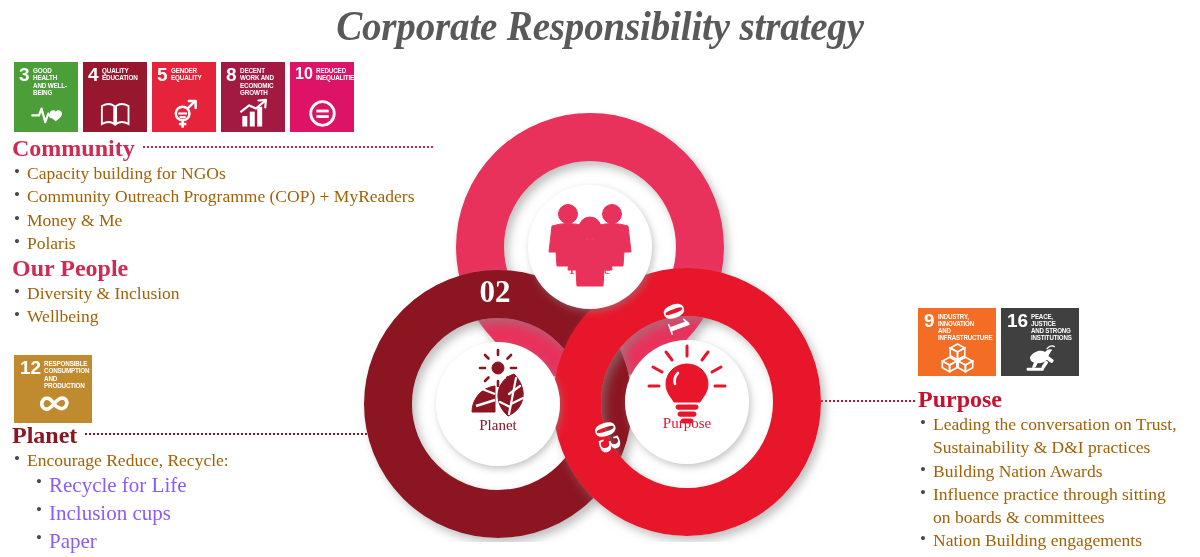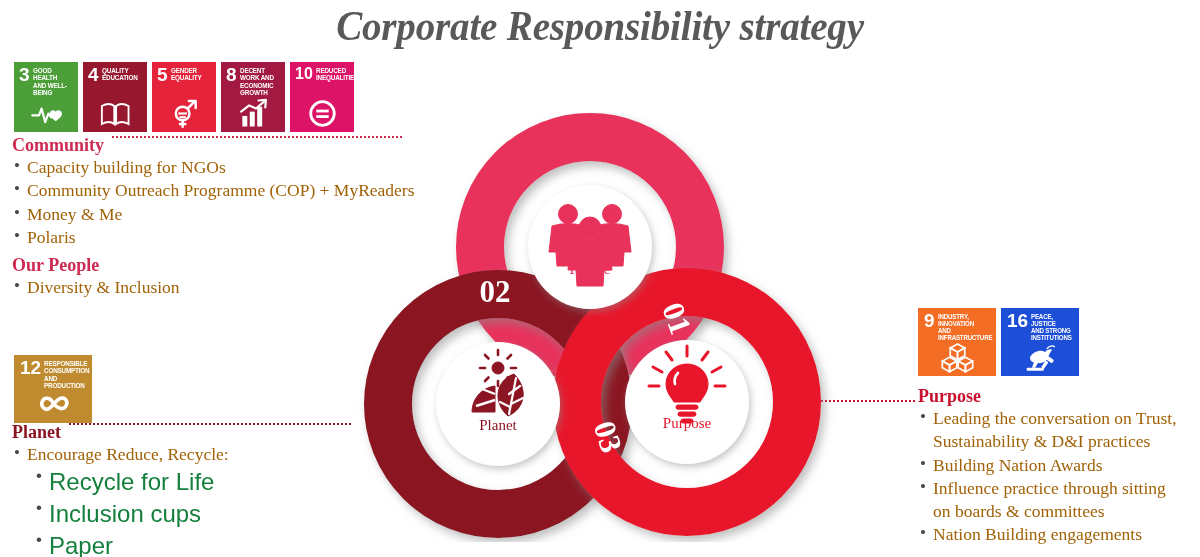"Community" .head { align-items: none -> center; font-size: 18px -> 24px }
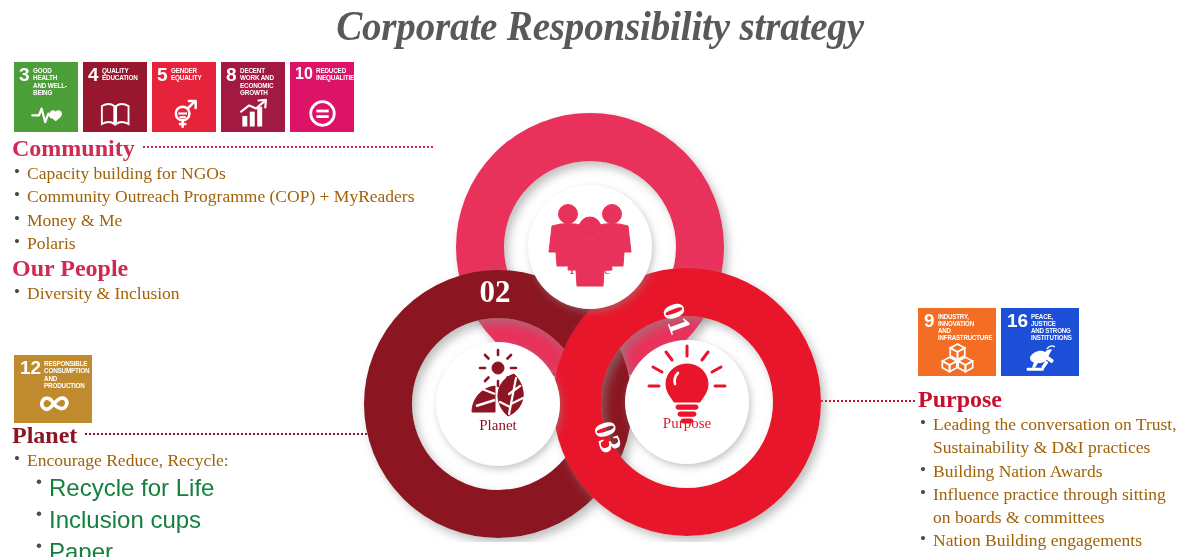"Wellbeing" li { html: none -> <li>Wellbeing</li> }
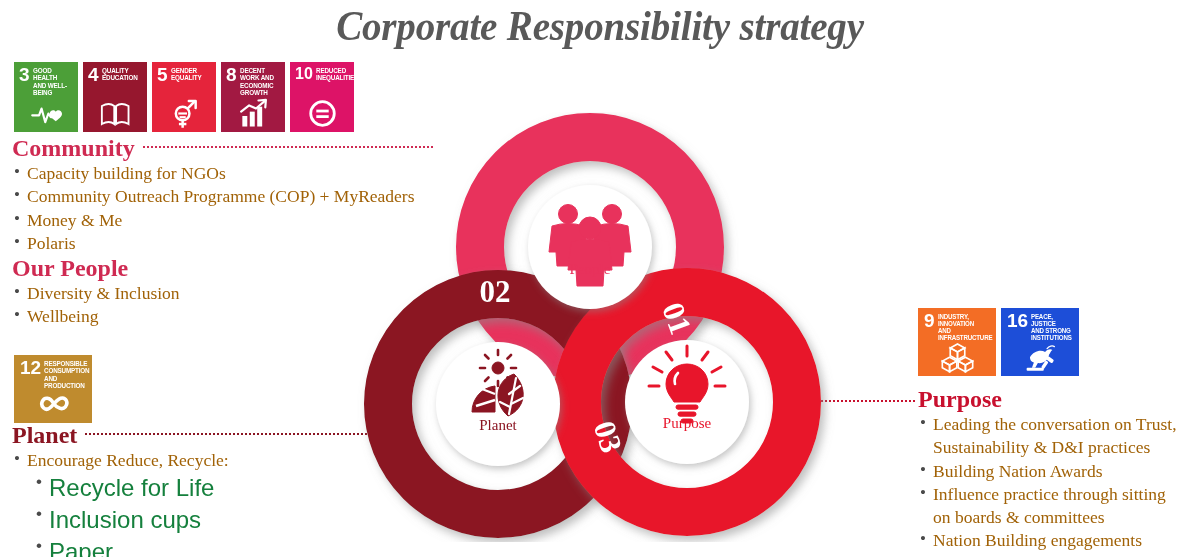"16" div.sdg { background: #1d4ed8 -> #404040 }
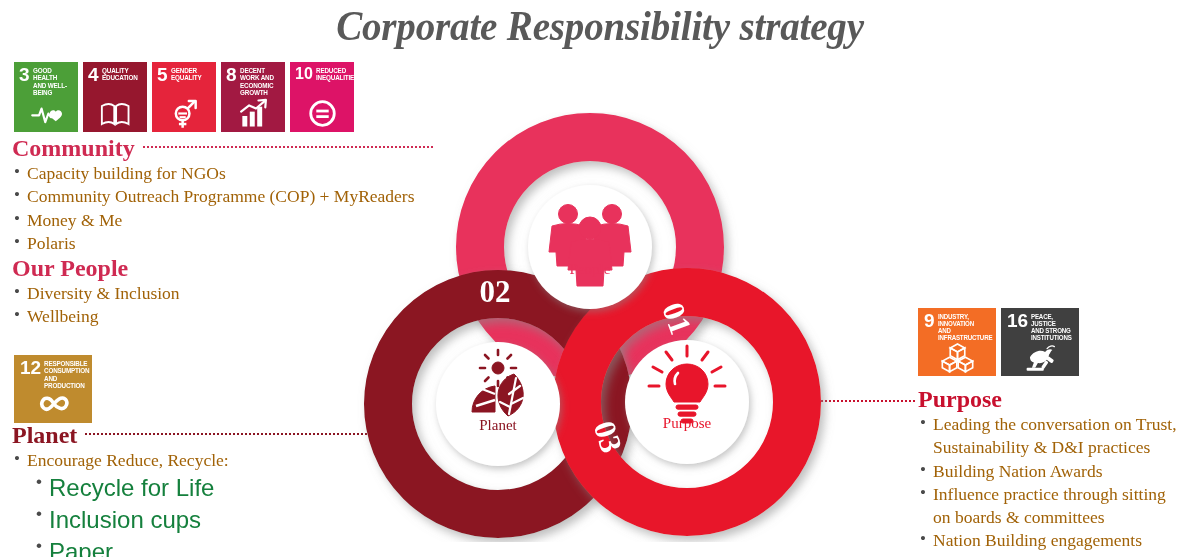"Recycle for Life" ul.sub li { color: #15803d -> #8b5cf6; font-family: Liberation Sans, sans-serif -> Liberation Serif, serif; font-size: 24px -> 21px }
